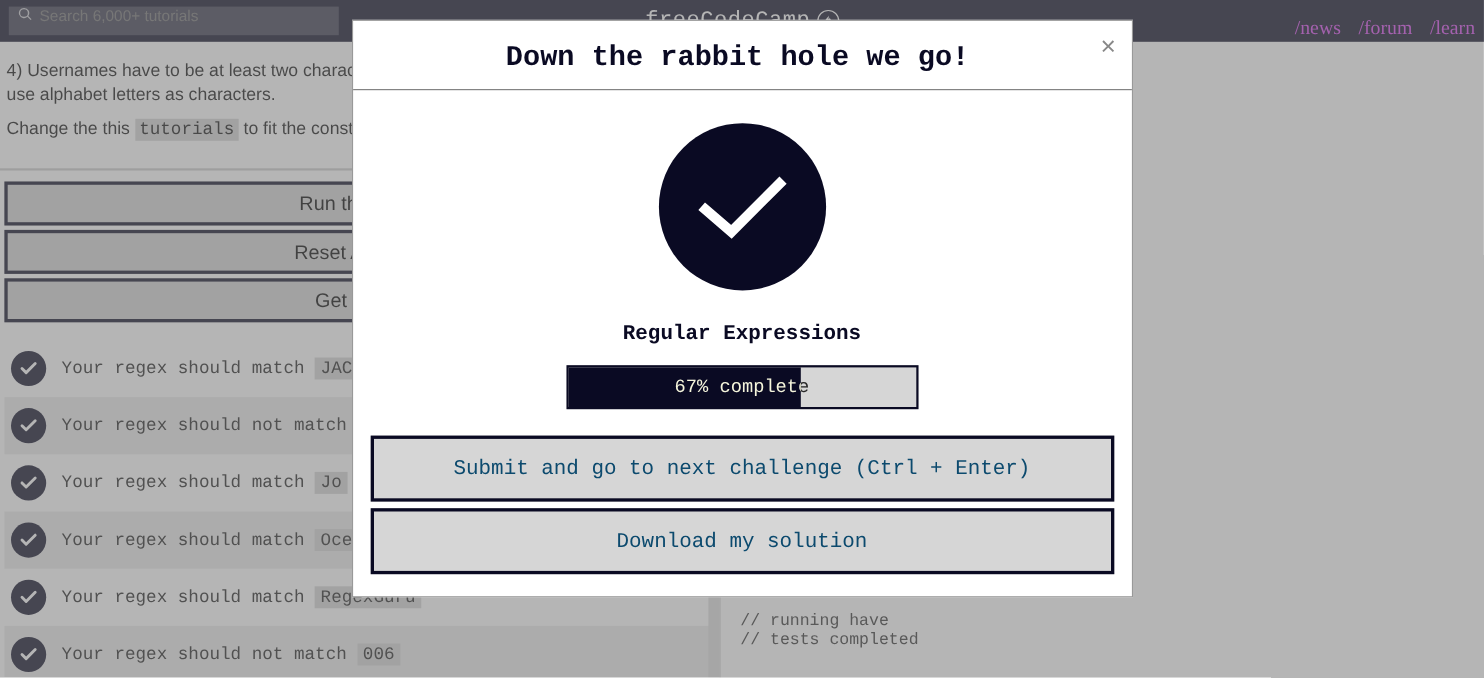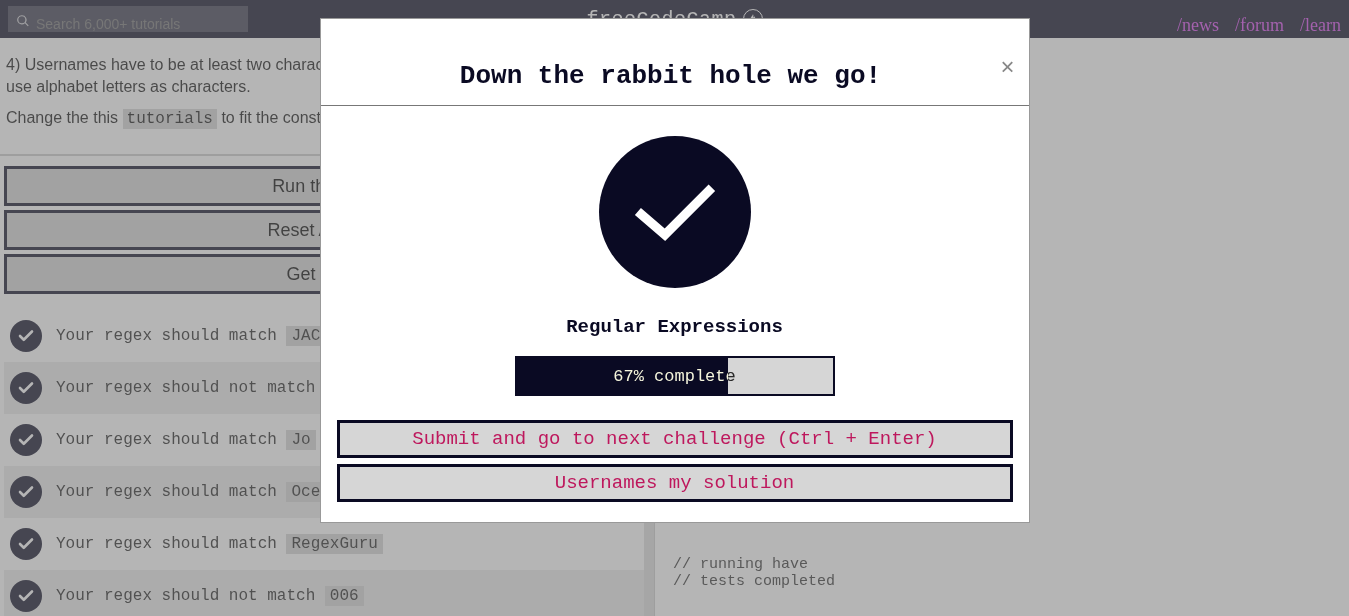"Search 6,000+ tutorials" .search-wrap { align-items: flex-end -> flex-start; width: 240px -> 300px }
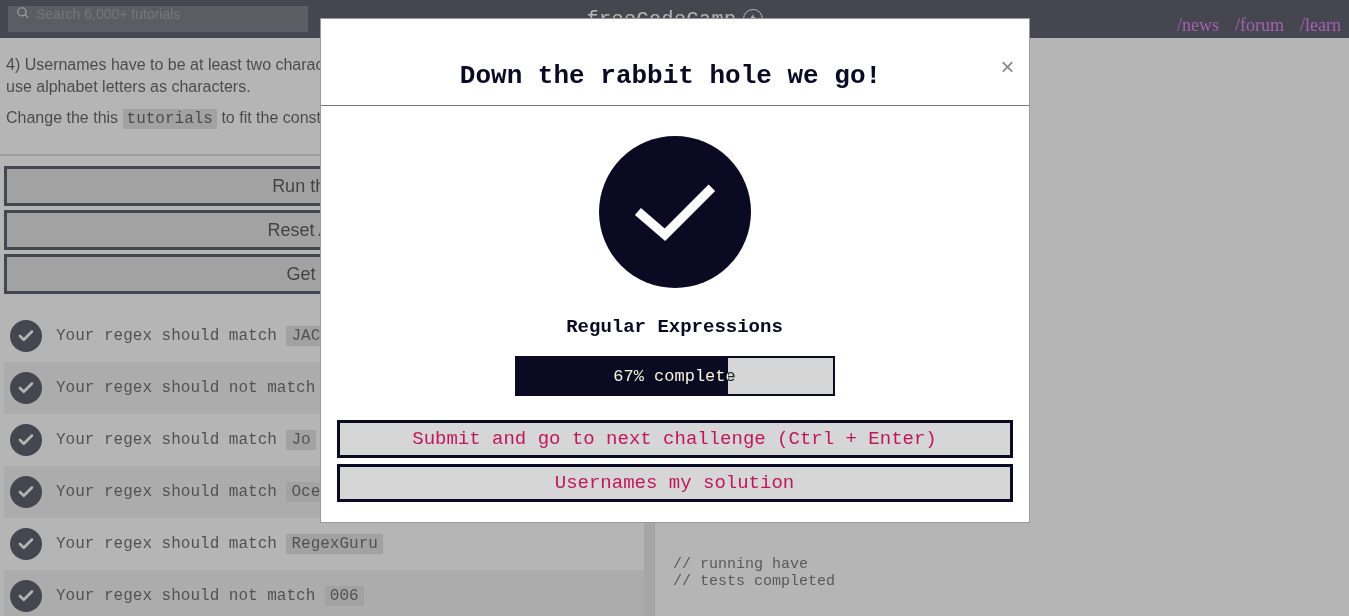"Down the rabbit hole we" .modal-header { margin-top: 24px -> none }
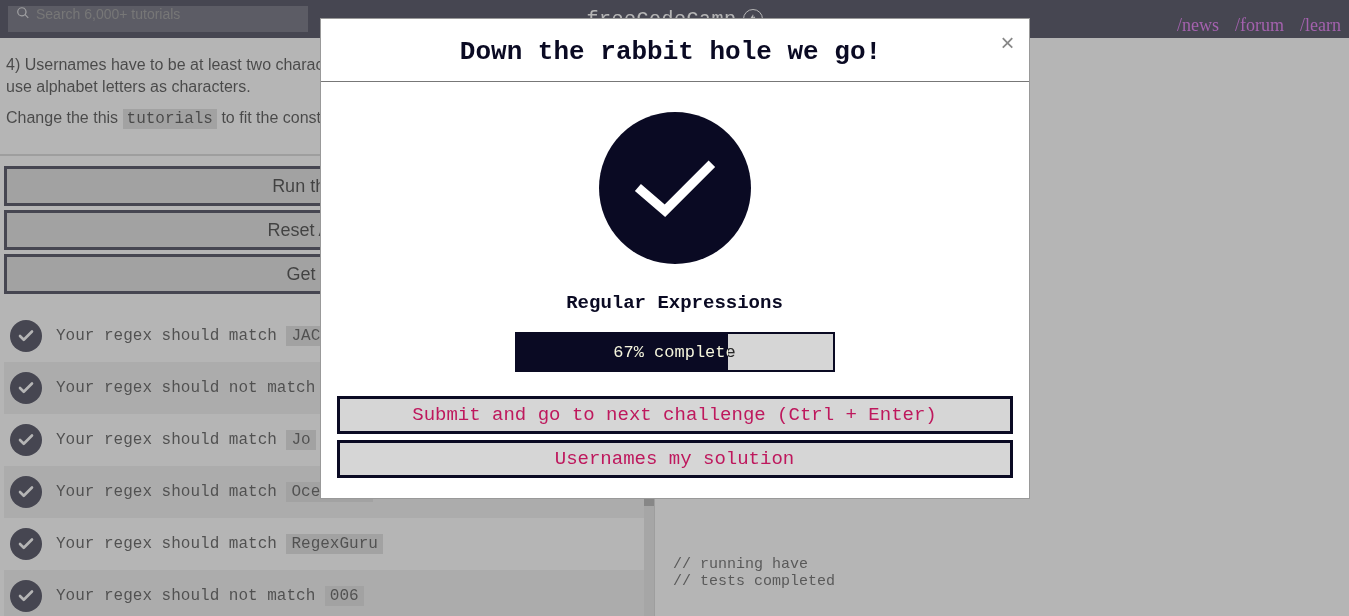"Submit and go to next" .modal-actions button { color: #be185d -> #0c4a6e; height: 38px -> 60px }
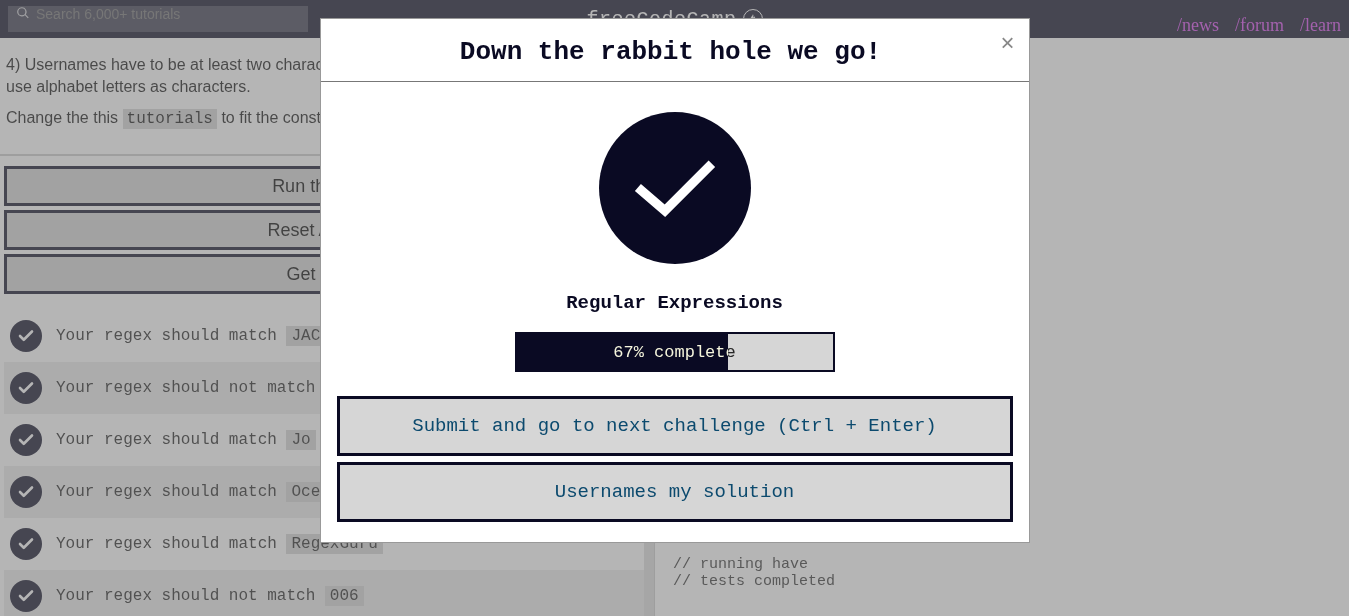"Usernames my solution" button { text: Usernames -> Download }
